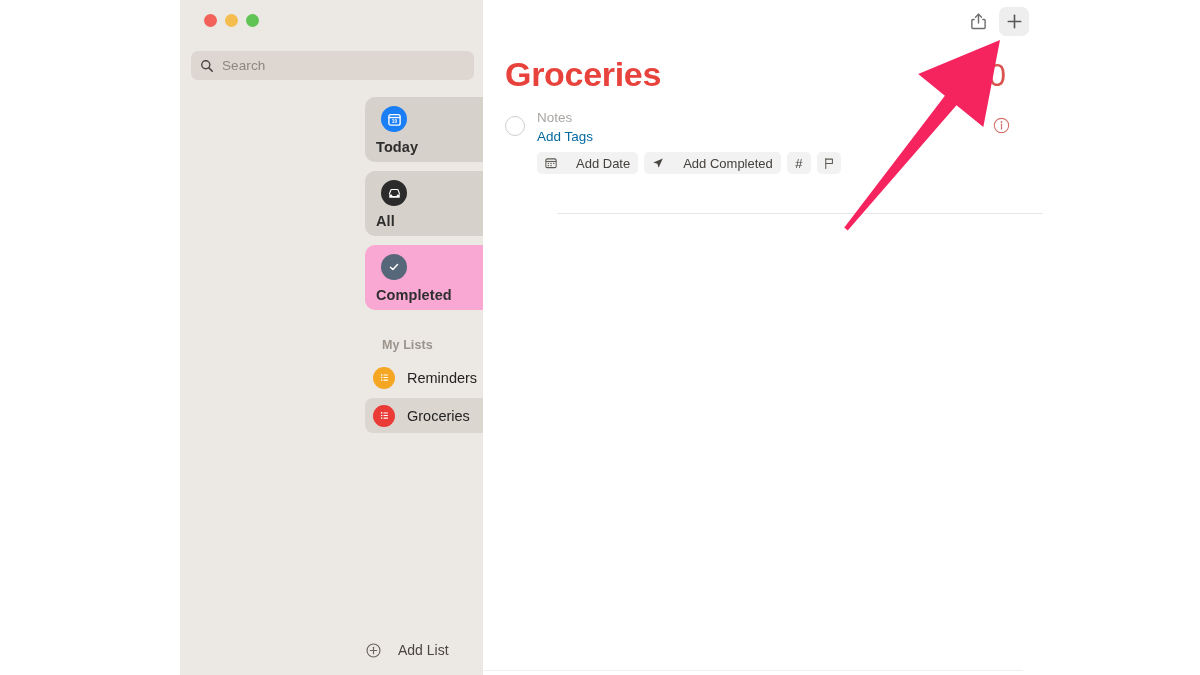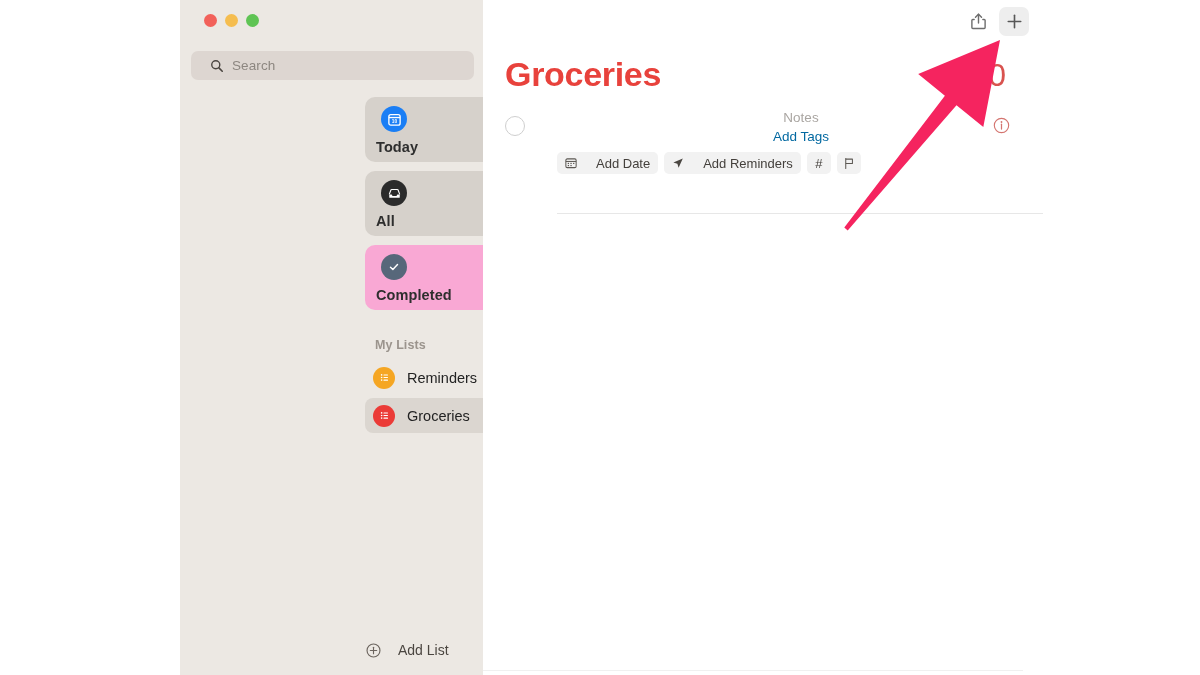"Search" .search-wrap { padding: 0 19px -> 0 9px }
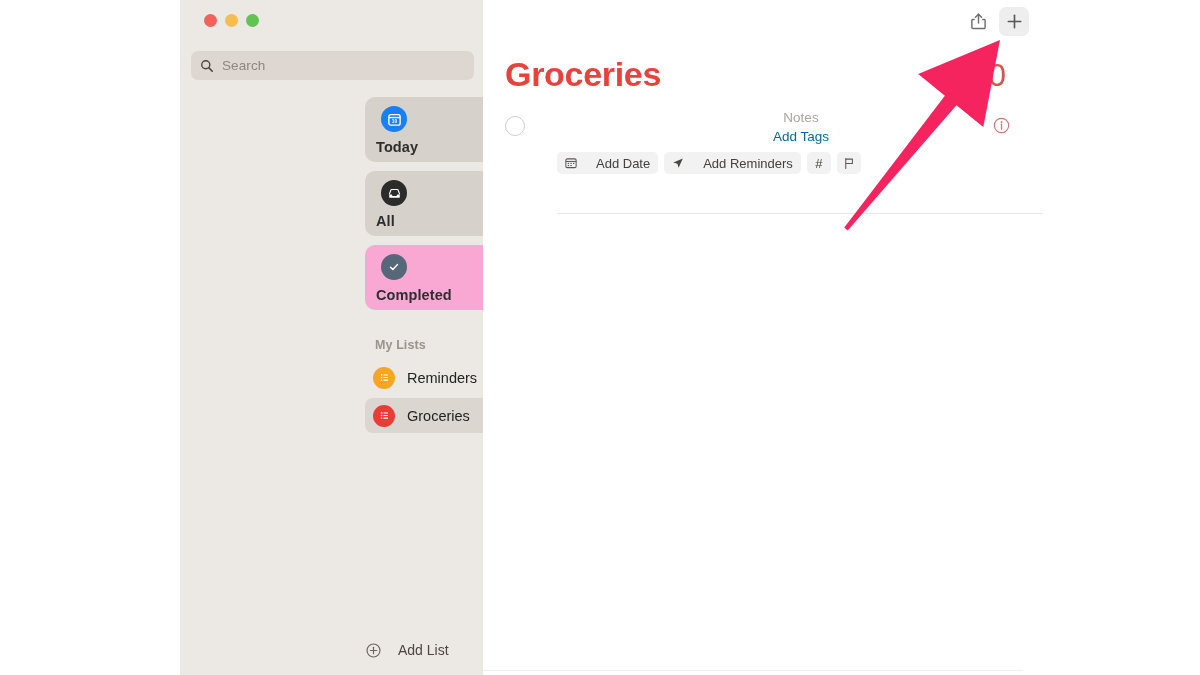"Notes" .task-body { margin-left: 52px -> 32px; text-align: center -> none }
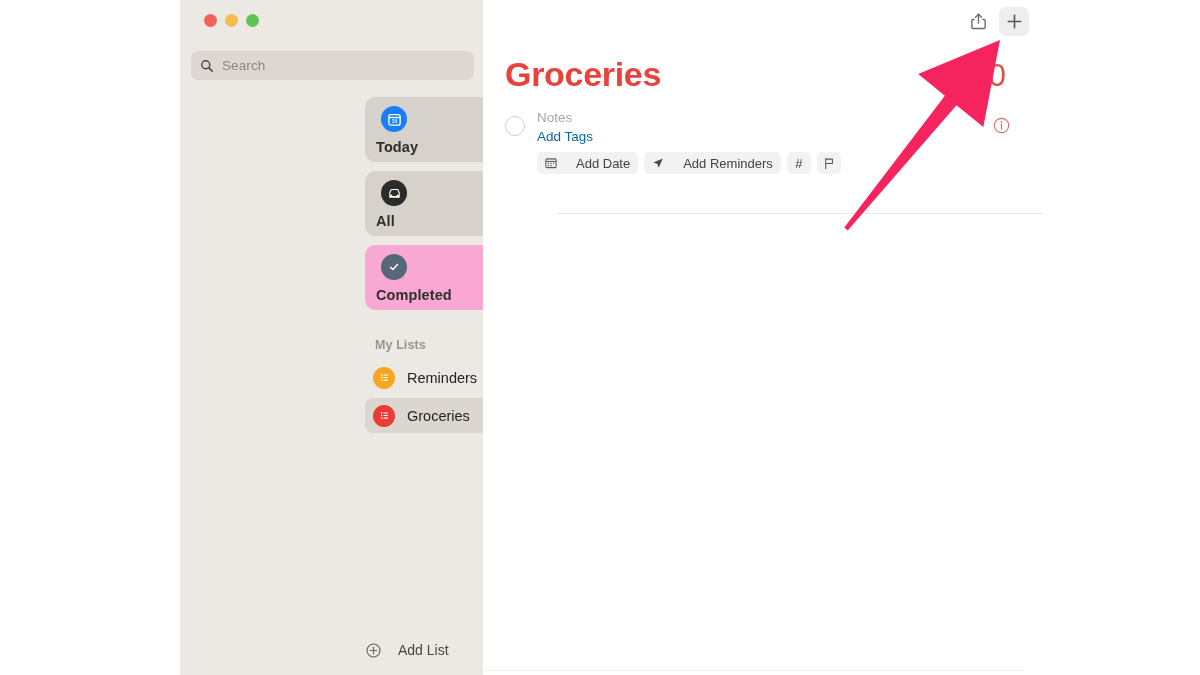"Add Reminders" span { text: Reminders -> Completed }
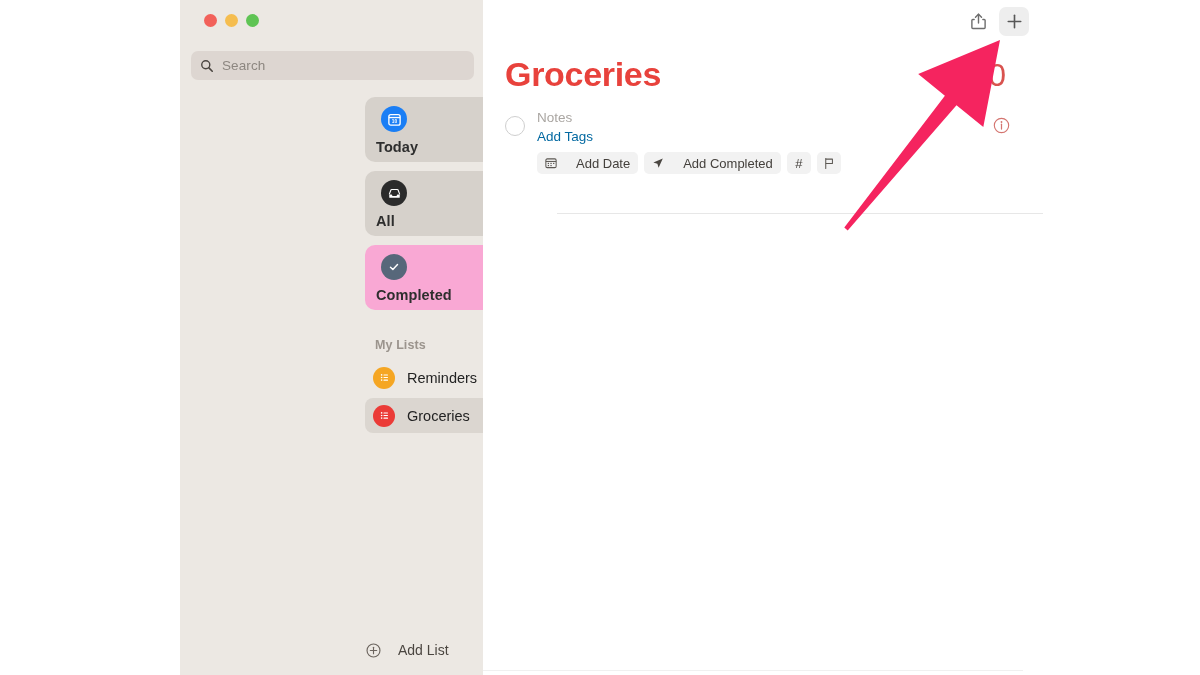"My Lists" .mylists-hdr { left: 195px -> 202px }
